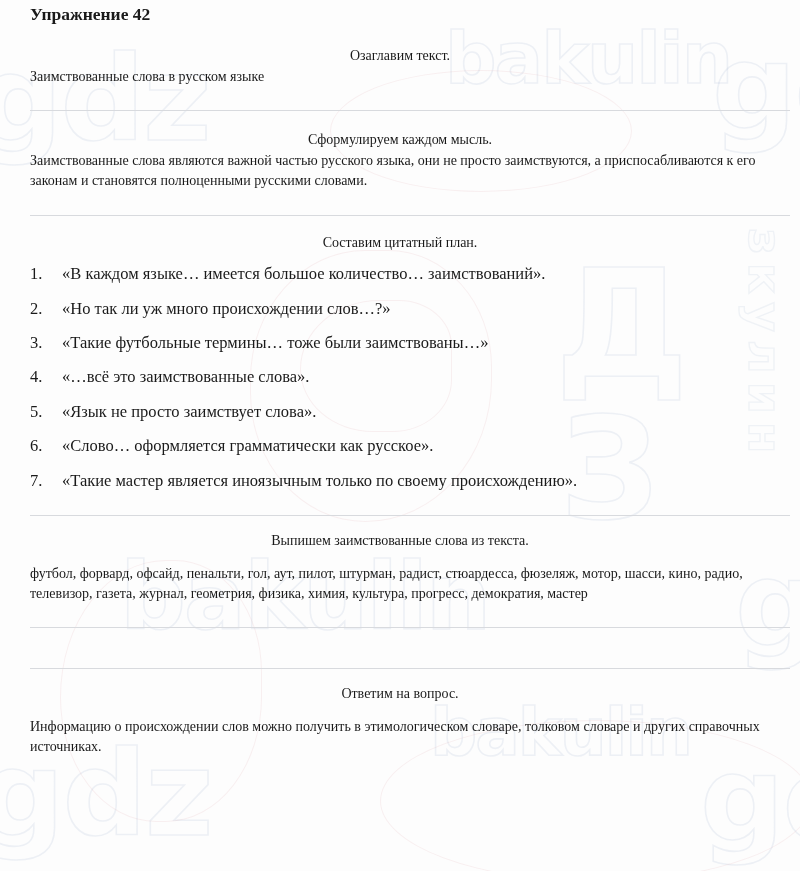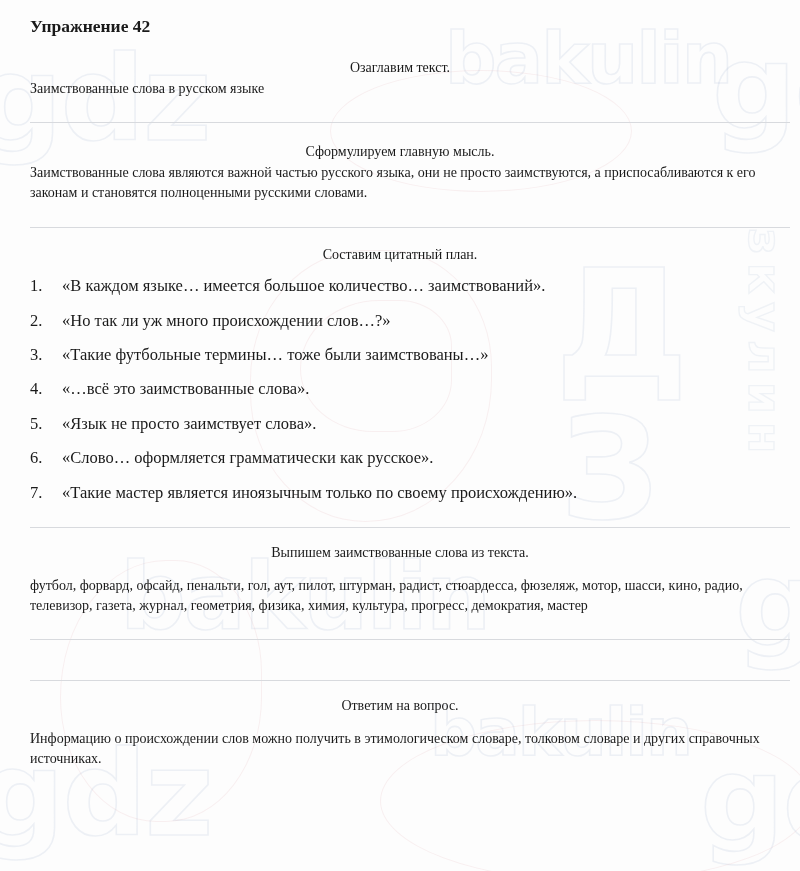"Упражнение 42" #page { padding: 12px 10px 0 30px -> 0 10px 0 30px }
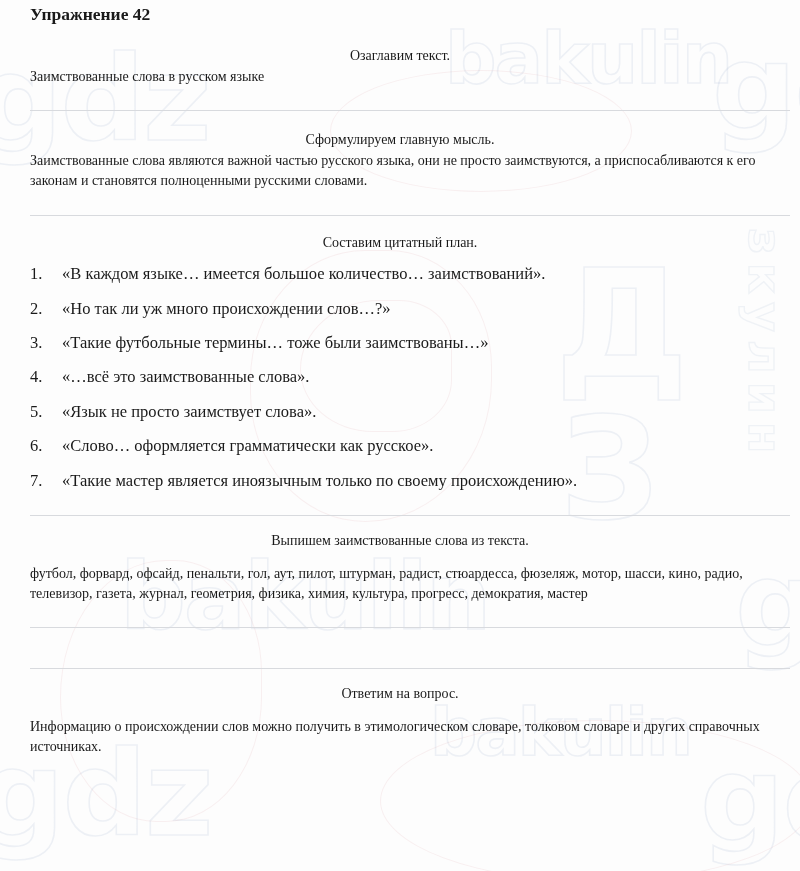"Сформулируем главную мысль." div.sec-head { text: главную -> каждом }
